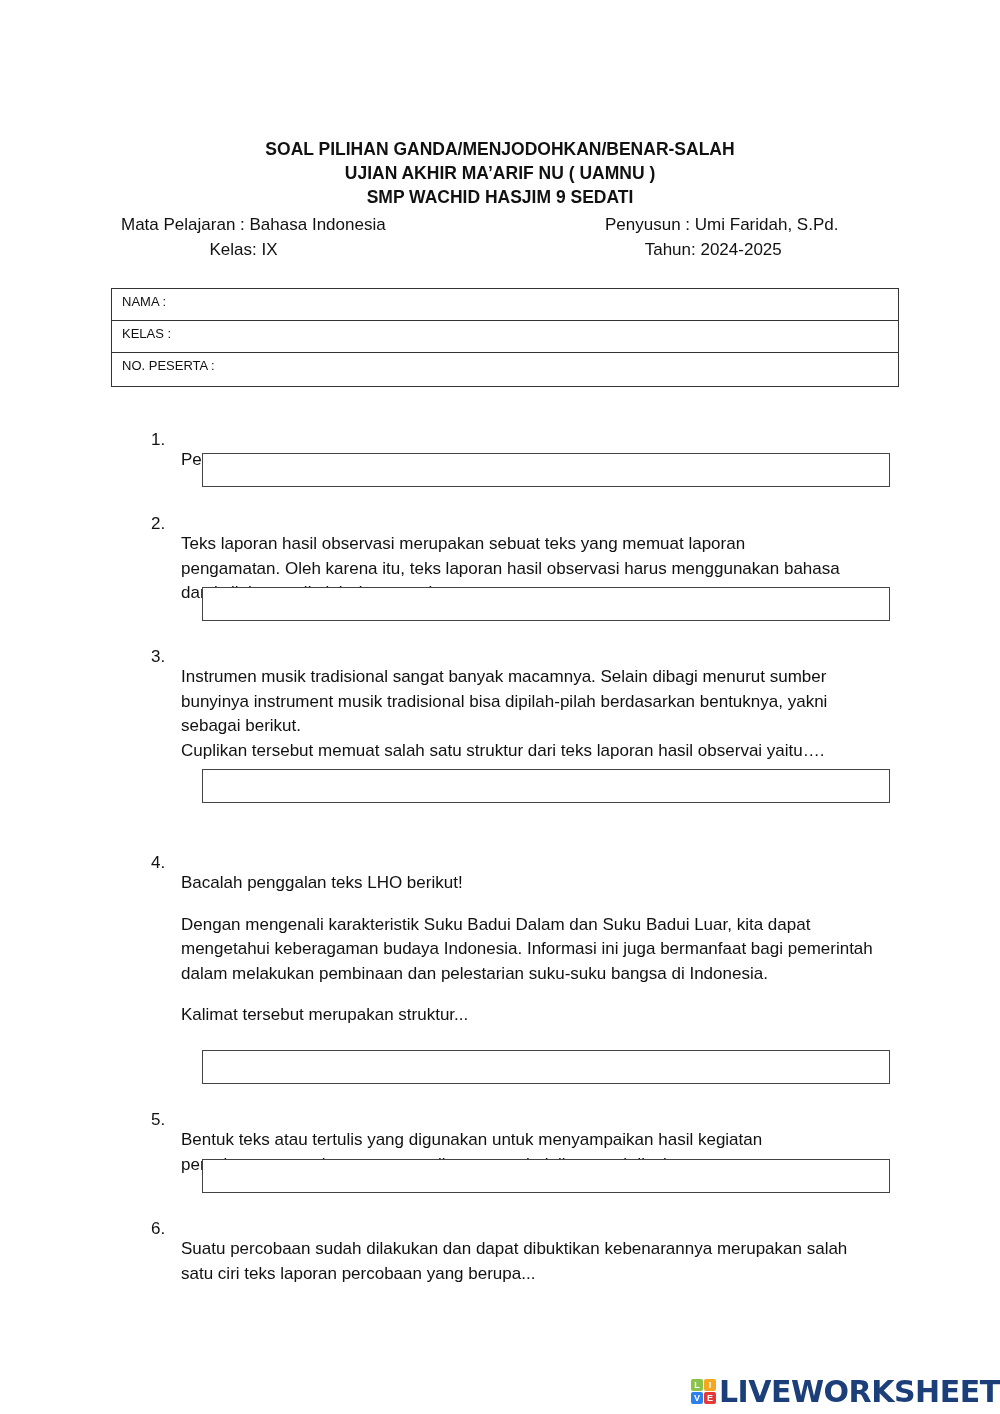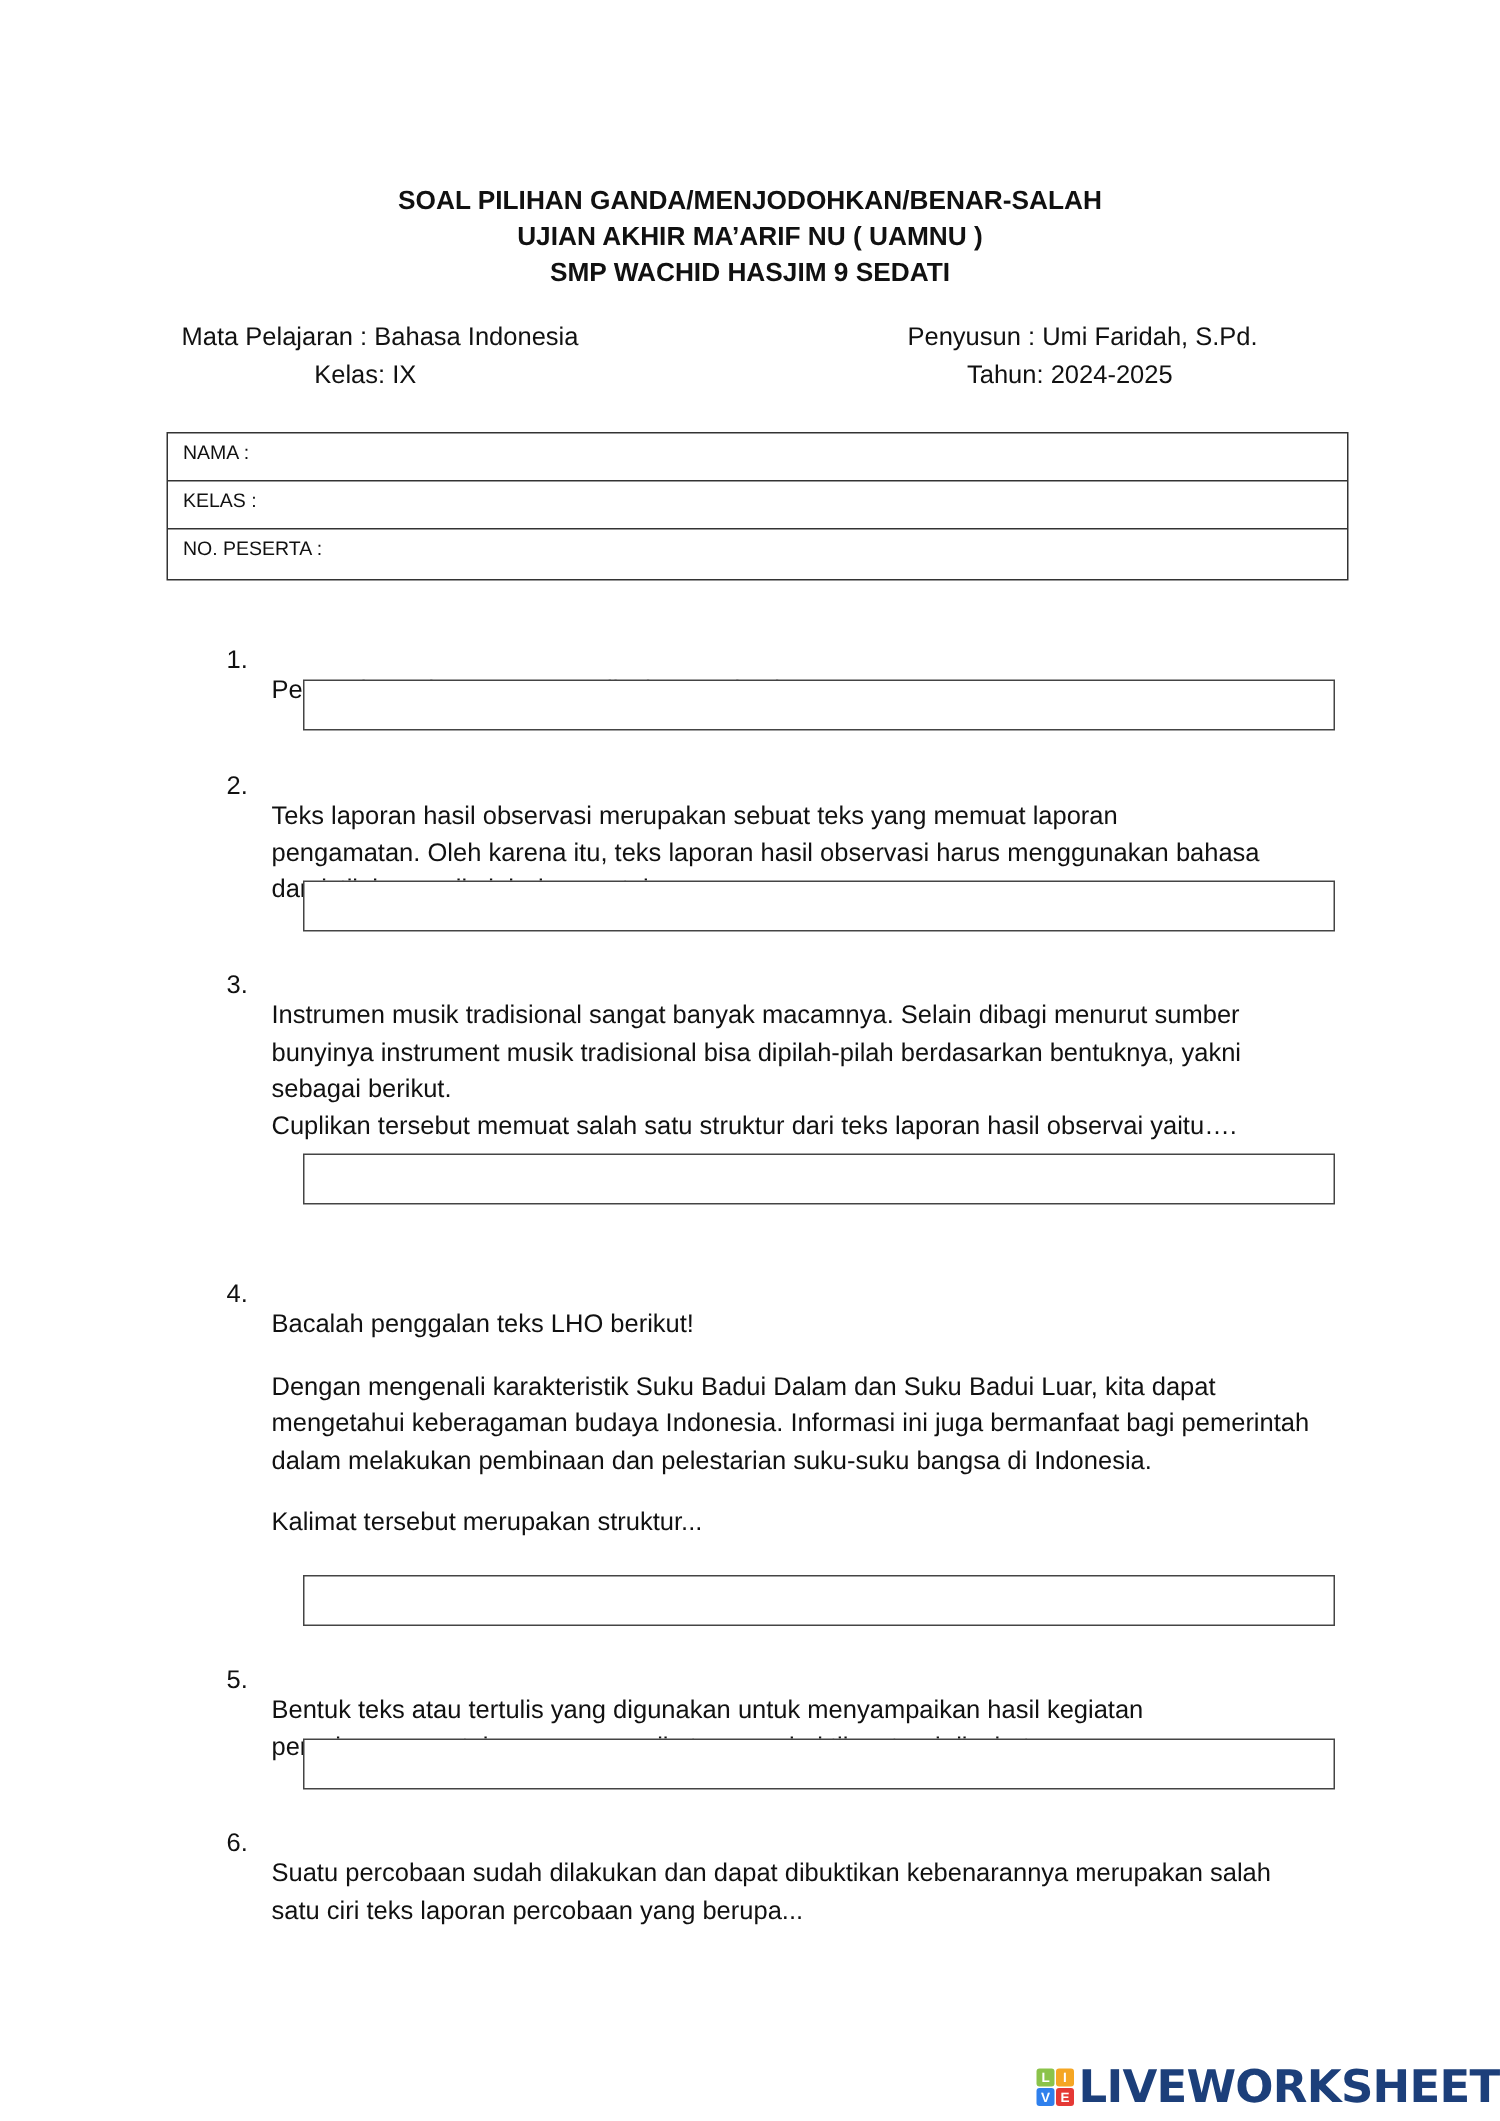"SOAL PILIHAN" .header { top: 121px -> 137px }
